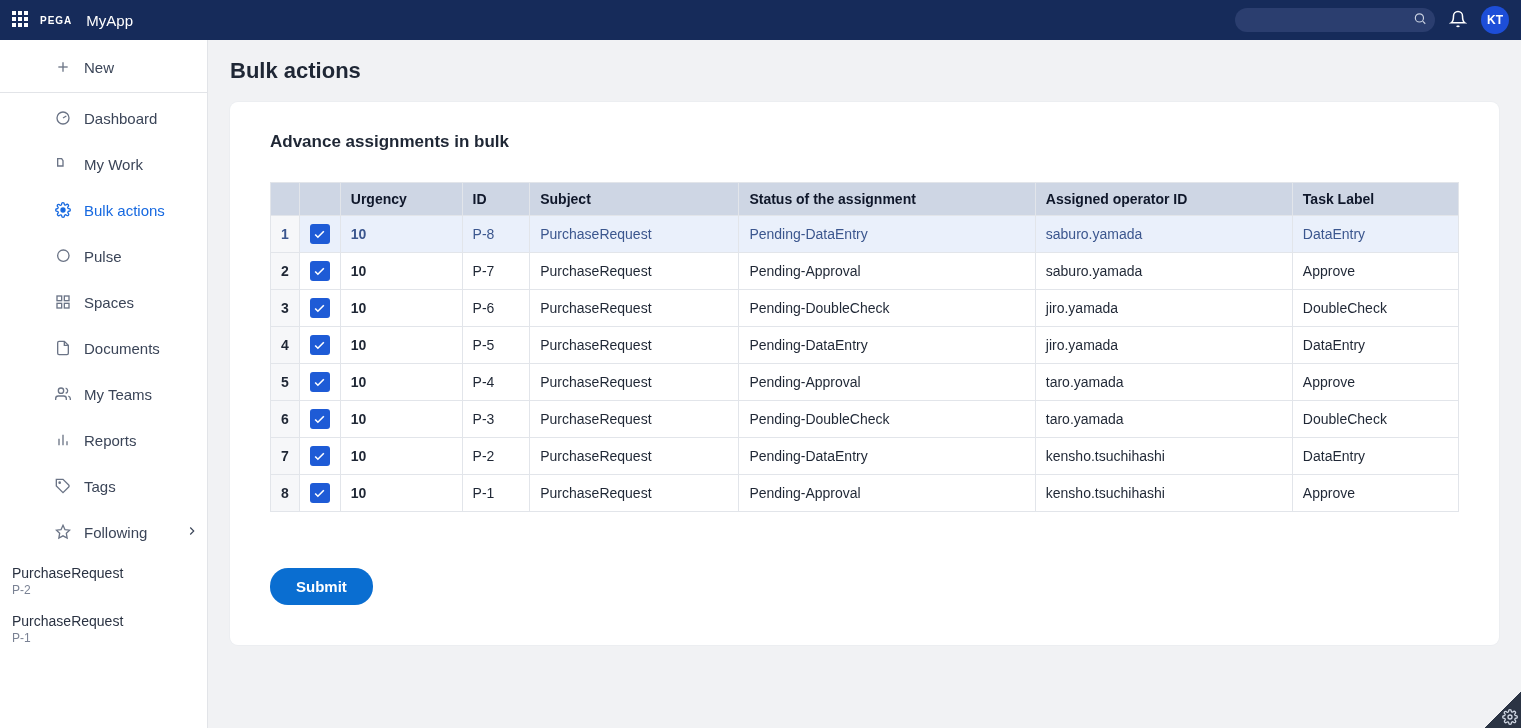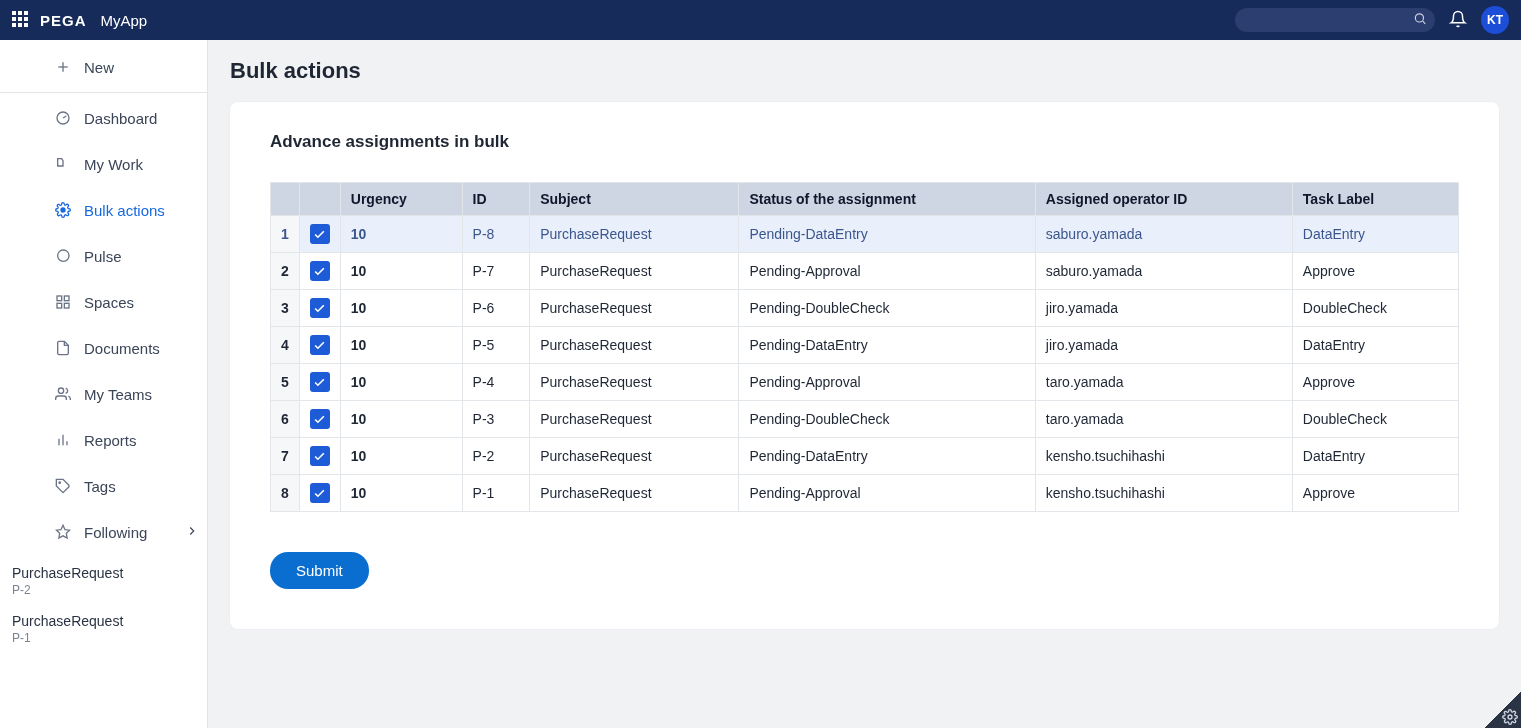"PEGA" .brand { font-size: 15px -> 10px }
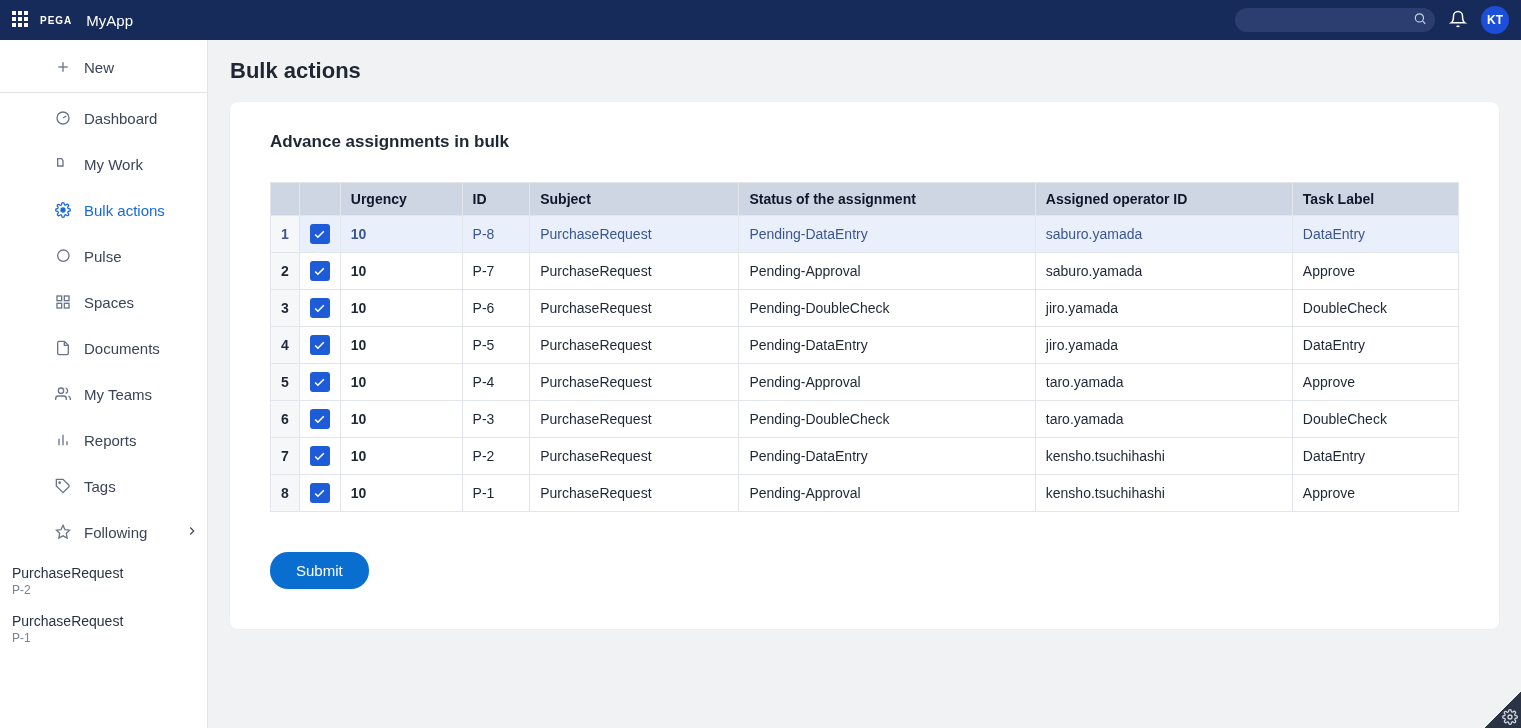"Submit" .submit-btn { font-weight: 400 -> 700; margin-top: 40px -> 56px }
